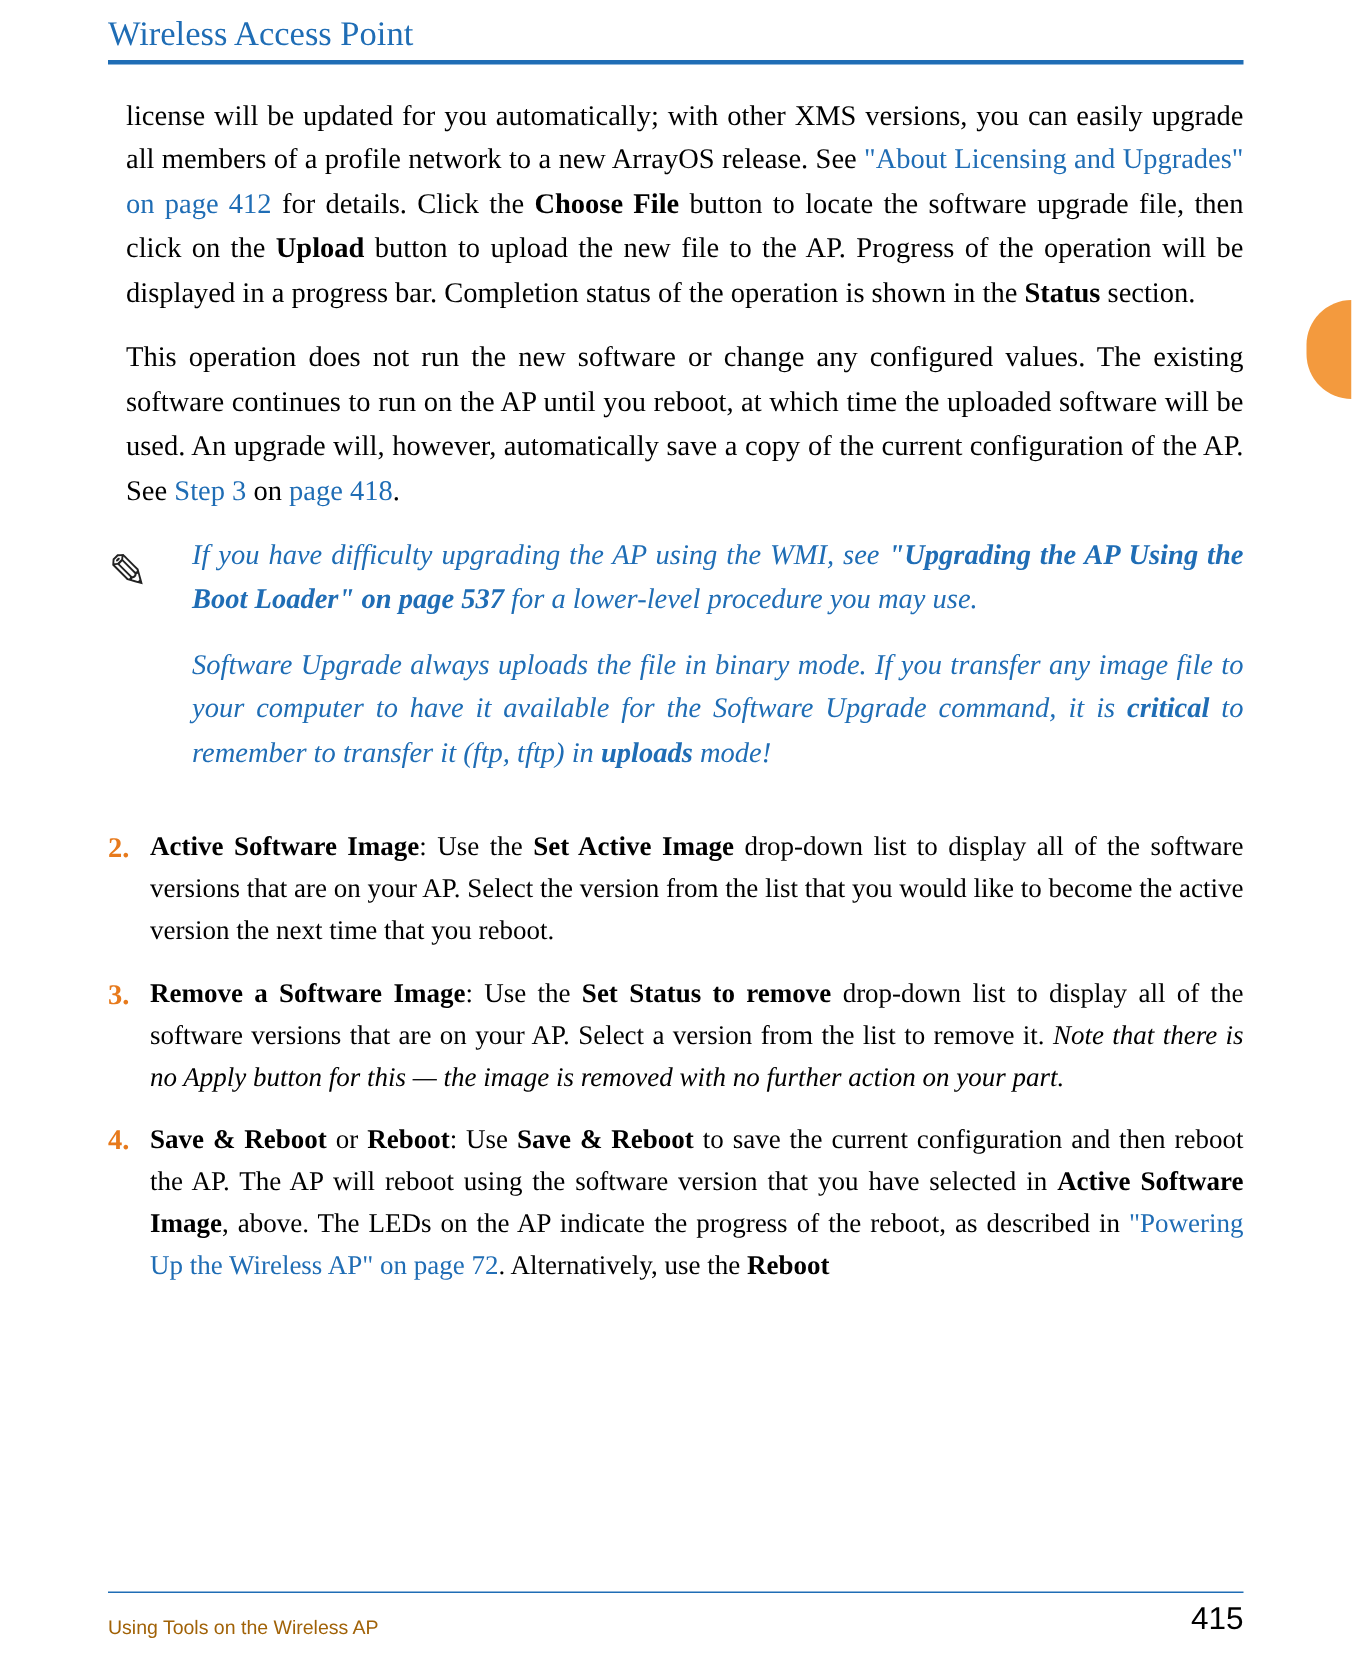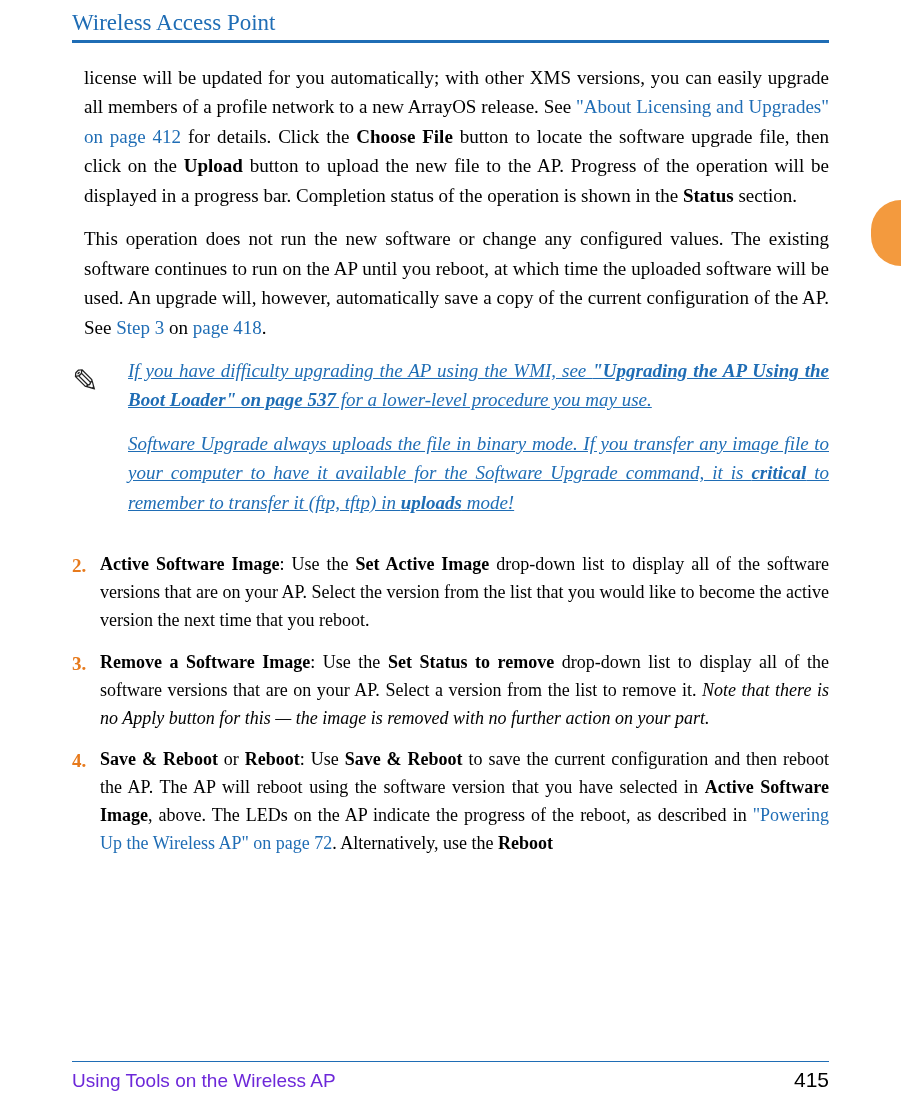"If you have difficulty upgrading" .note-content { text-decoration: underline -> none }
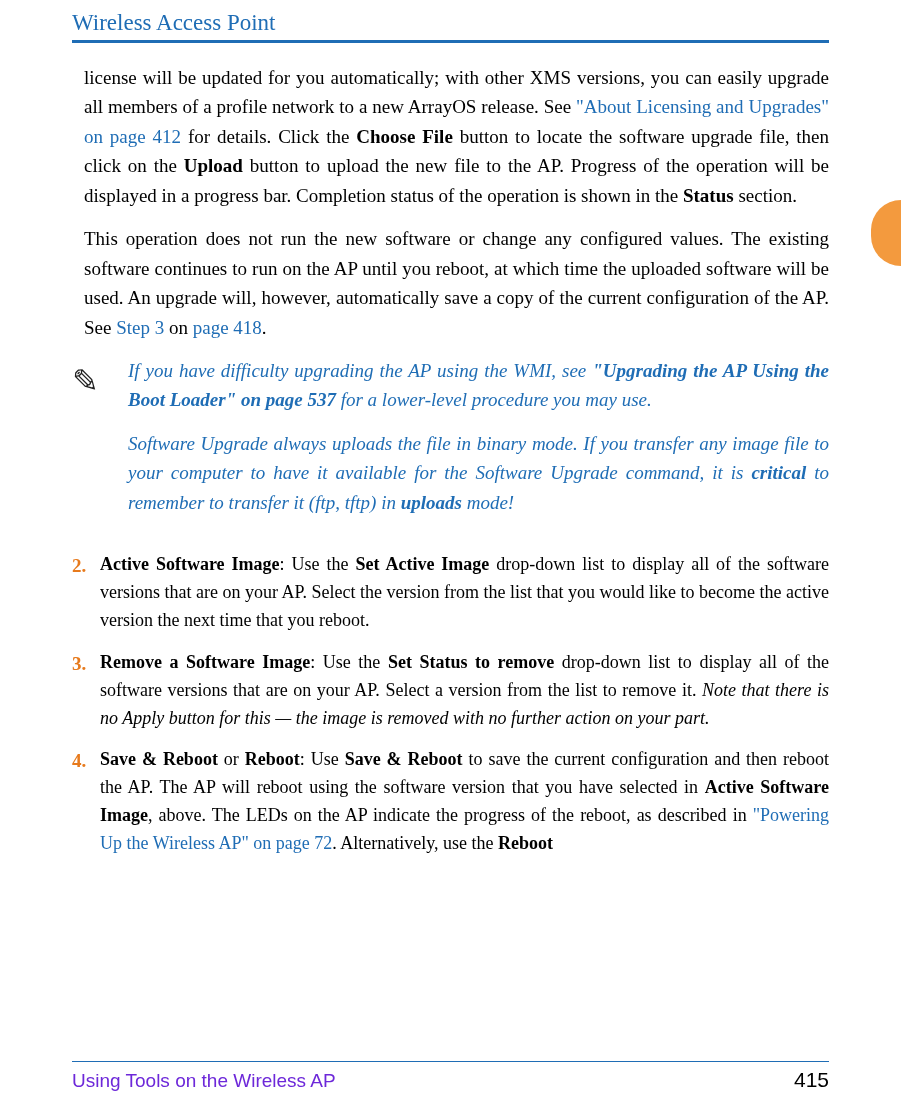"Using Tools on the Wireless" .footer-left { color: #6d28d9 -> #a16207; font-size: 19px -> 13px }
